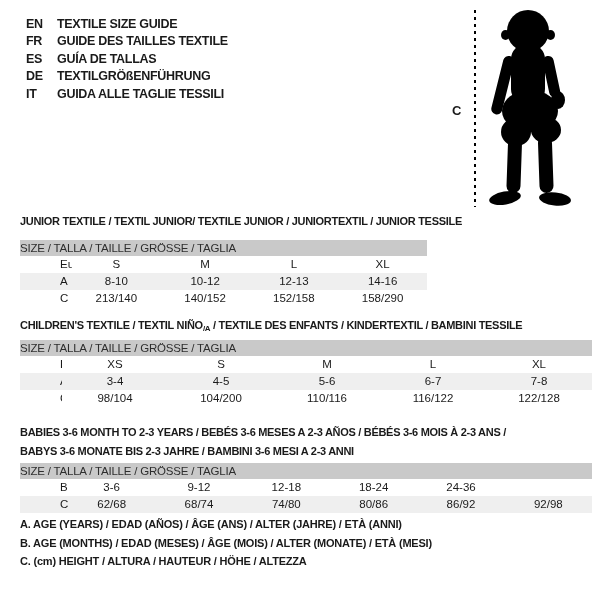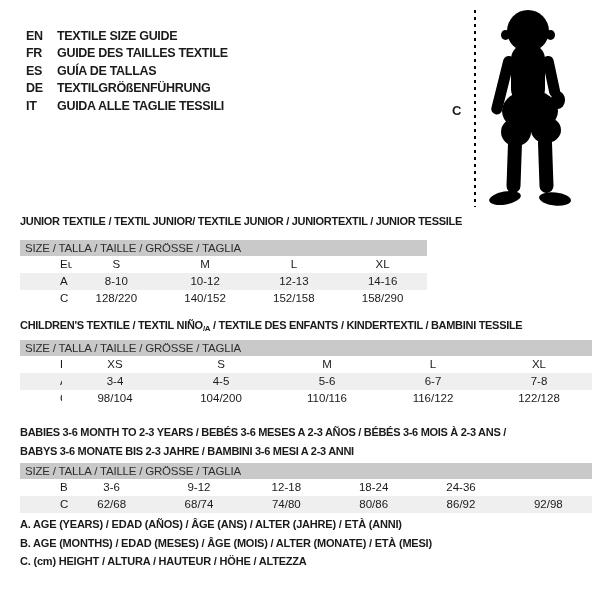"EN" .langs { top: 28px -> 16px }
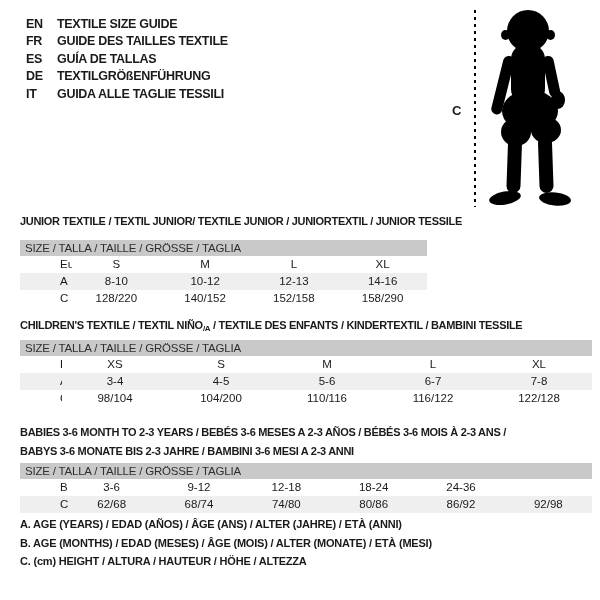"SIZE / TALLA / TAILLE" .size-bar { padding-left: 5px -> none }
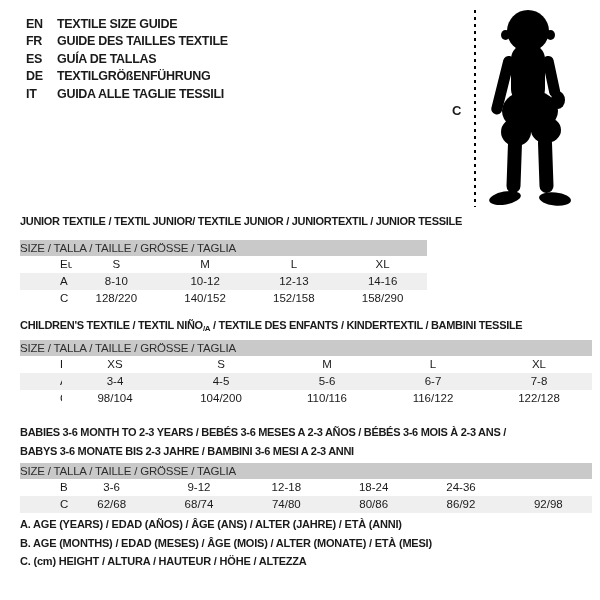"128/220" div.tcell { text: 128/220 -> 213/140 }
